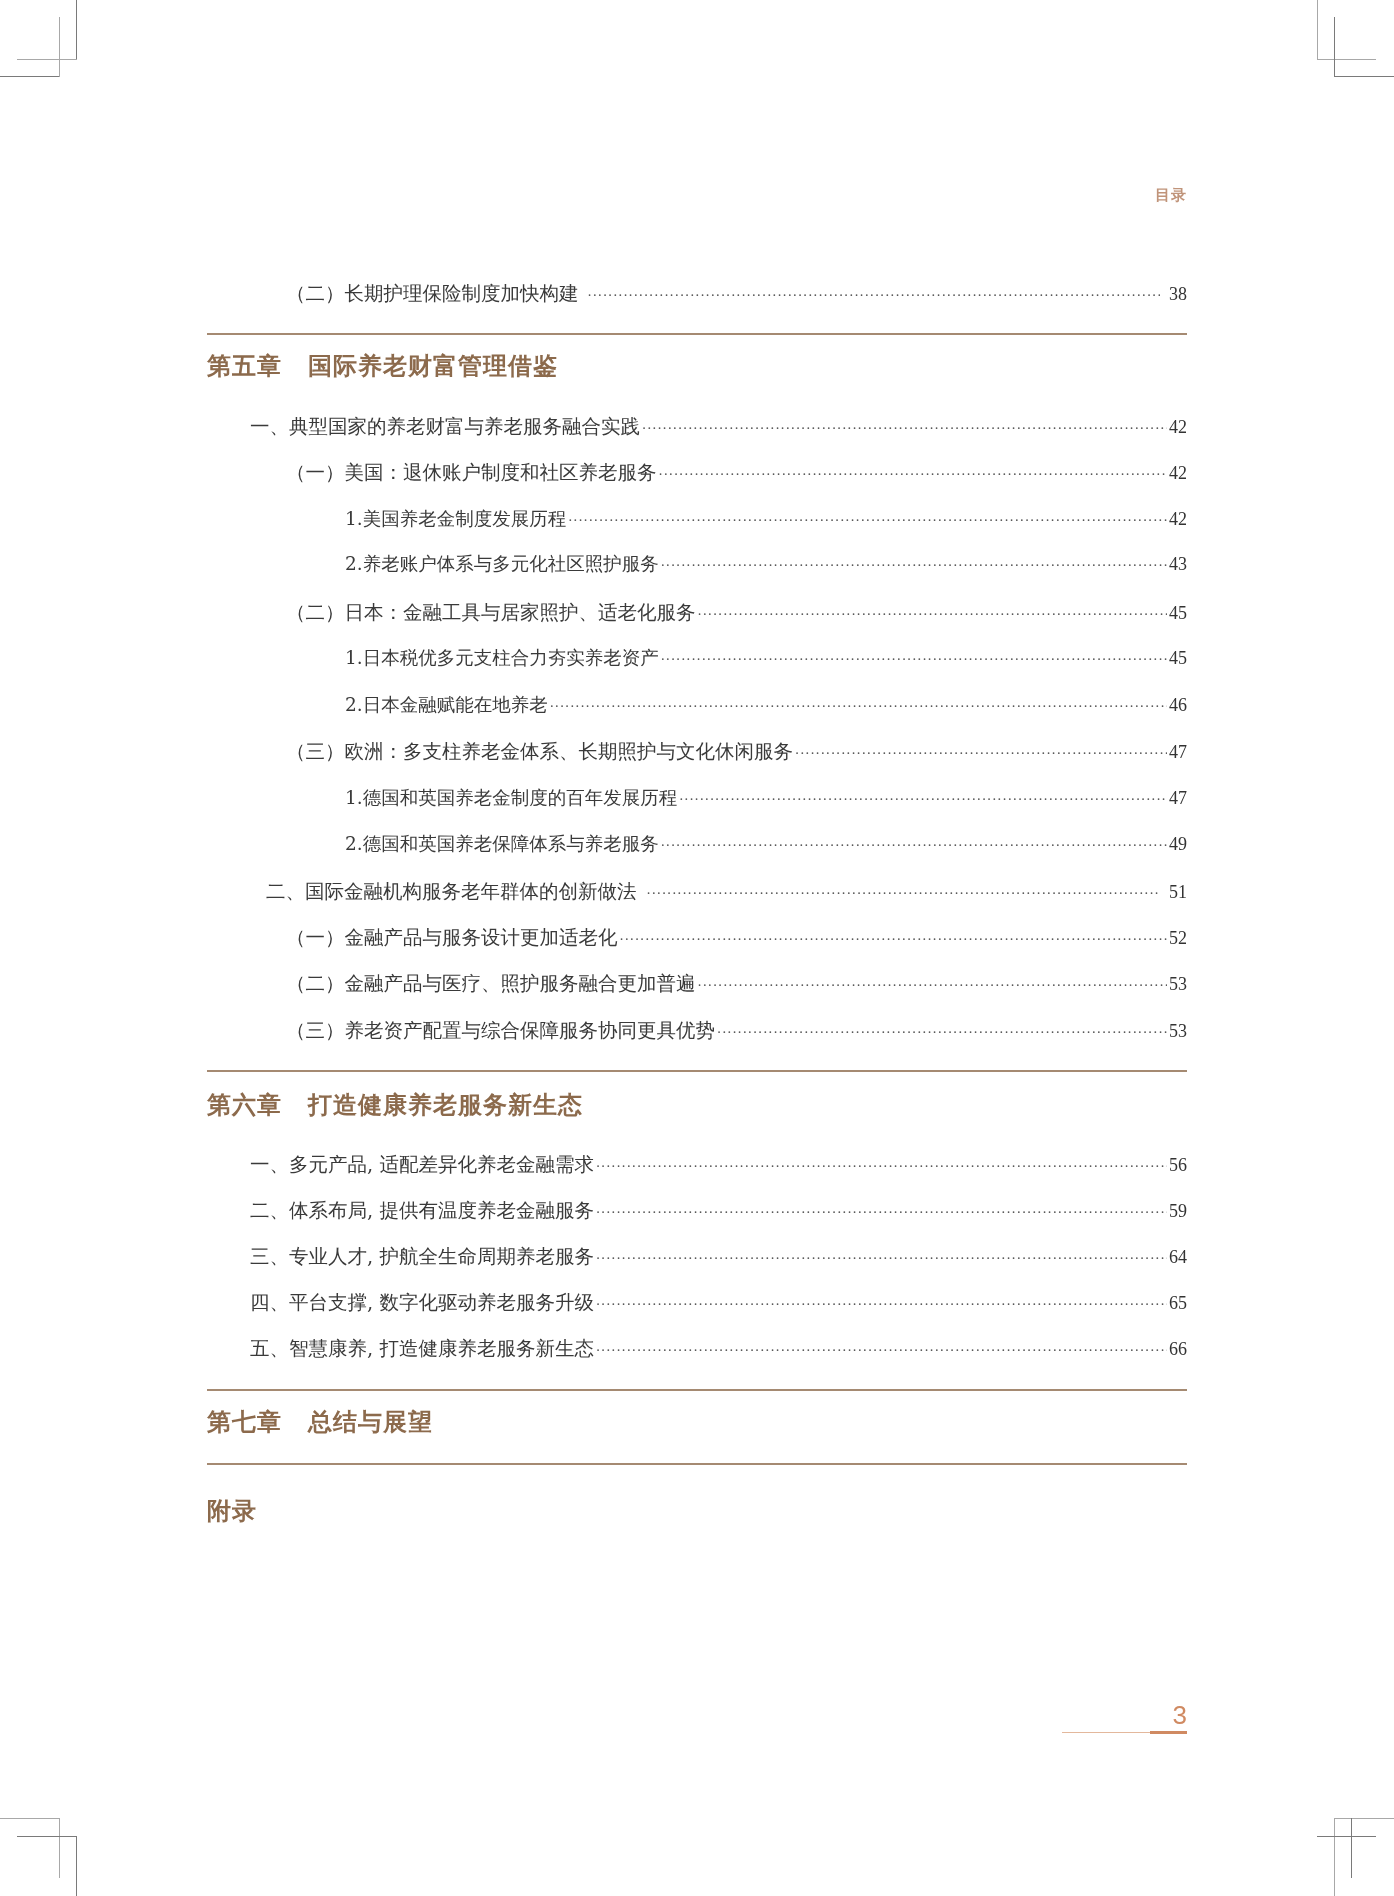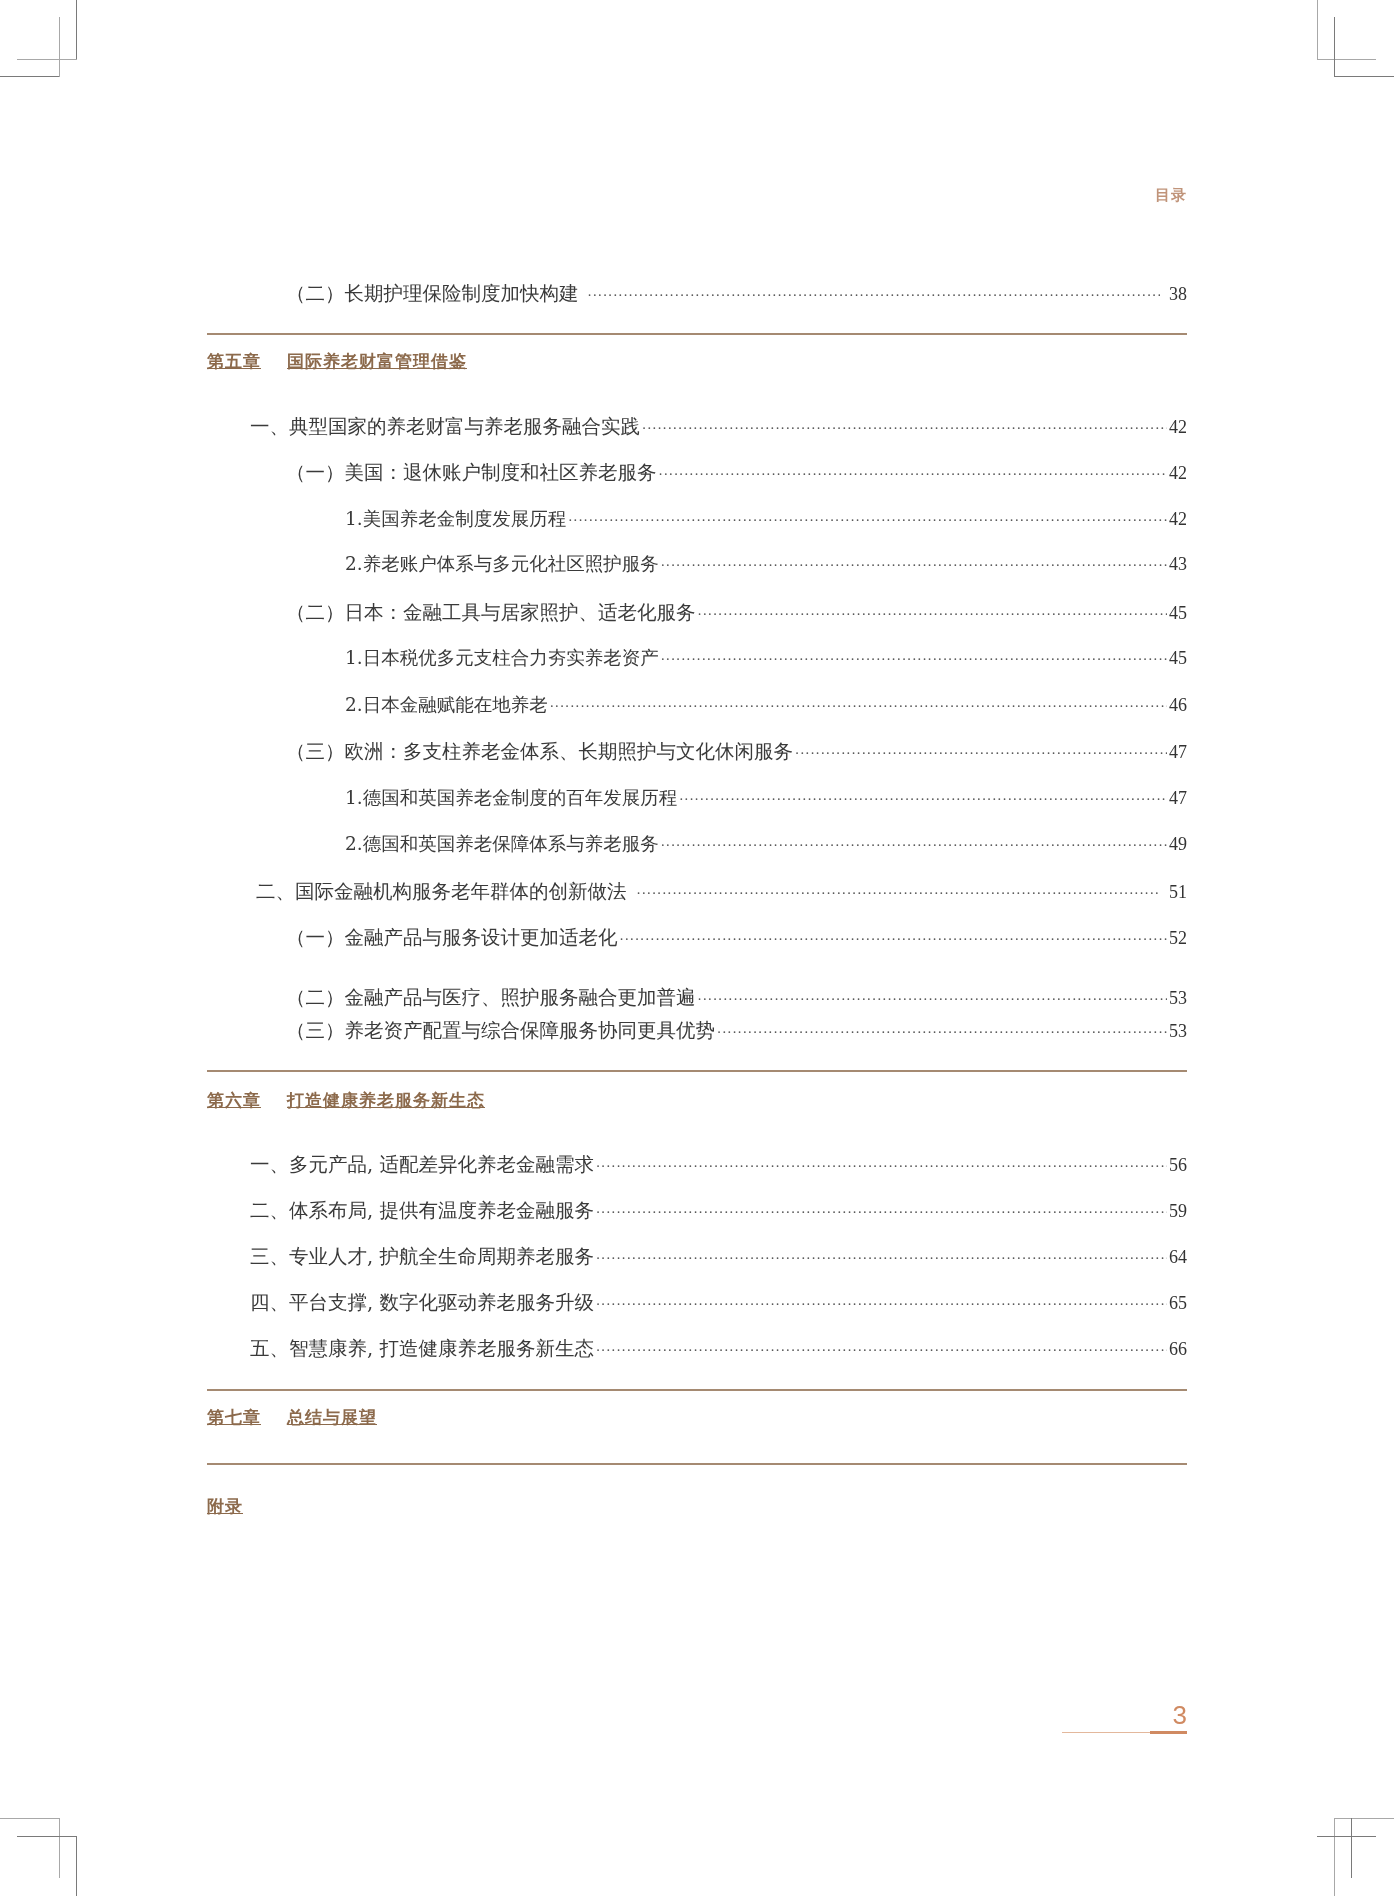"第五章 国际养老财富管理借鉴" .chapter { font-size: 17px -> 24px; text-decoration: underline -> none }
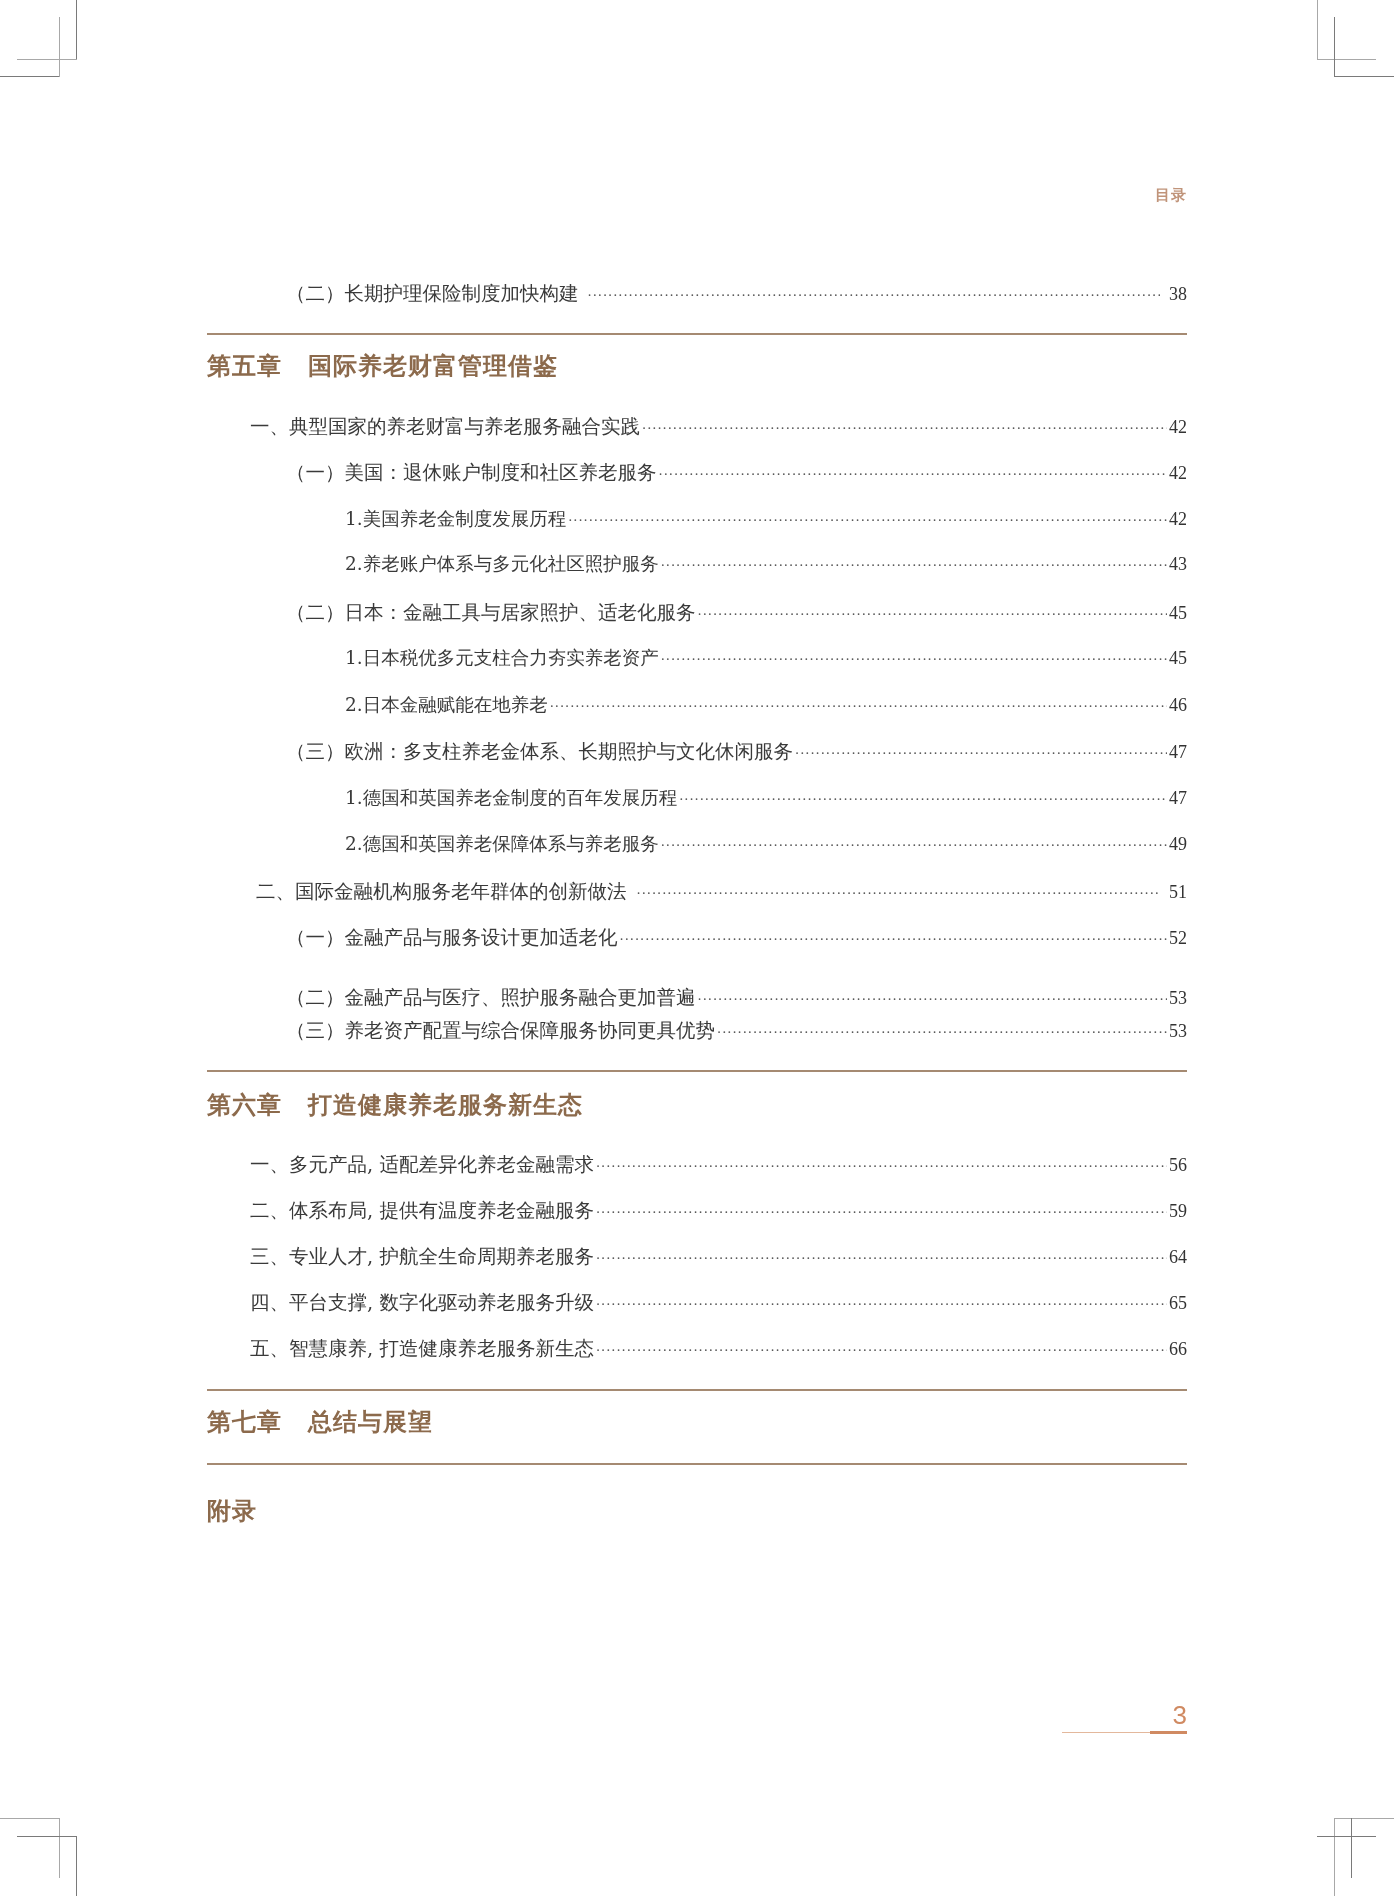"二、国际金融机构服务老年群体的创新做法" div.entry { left: 256px -> 266px }
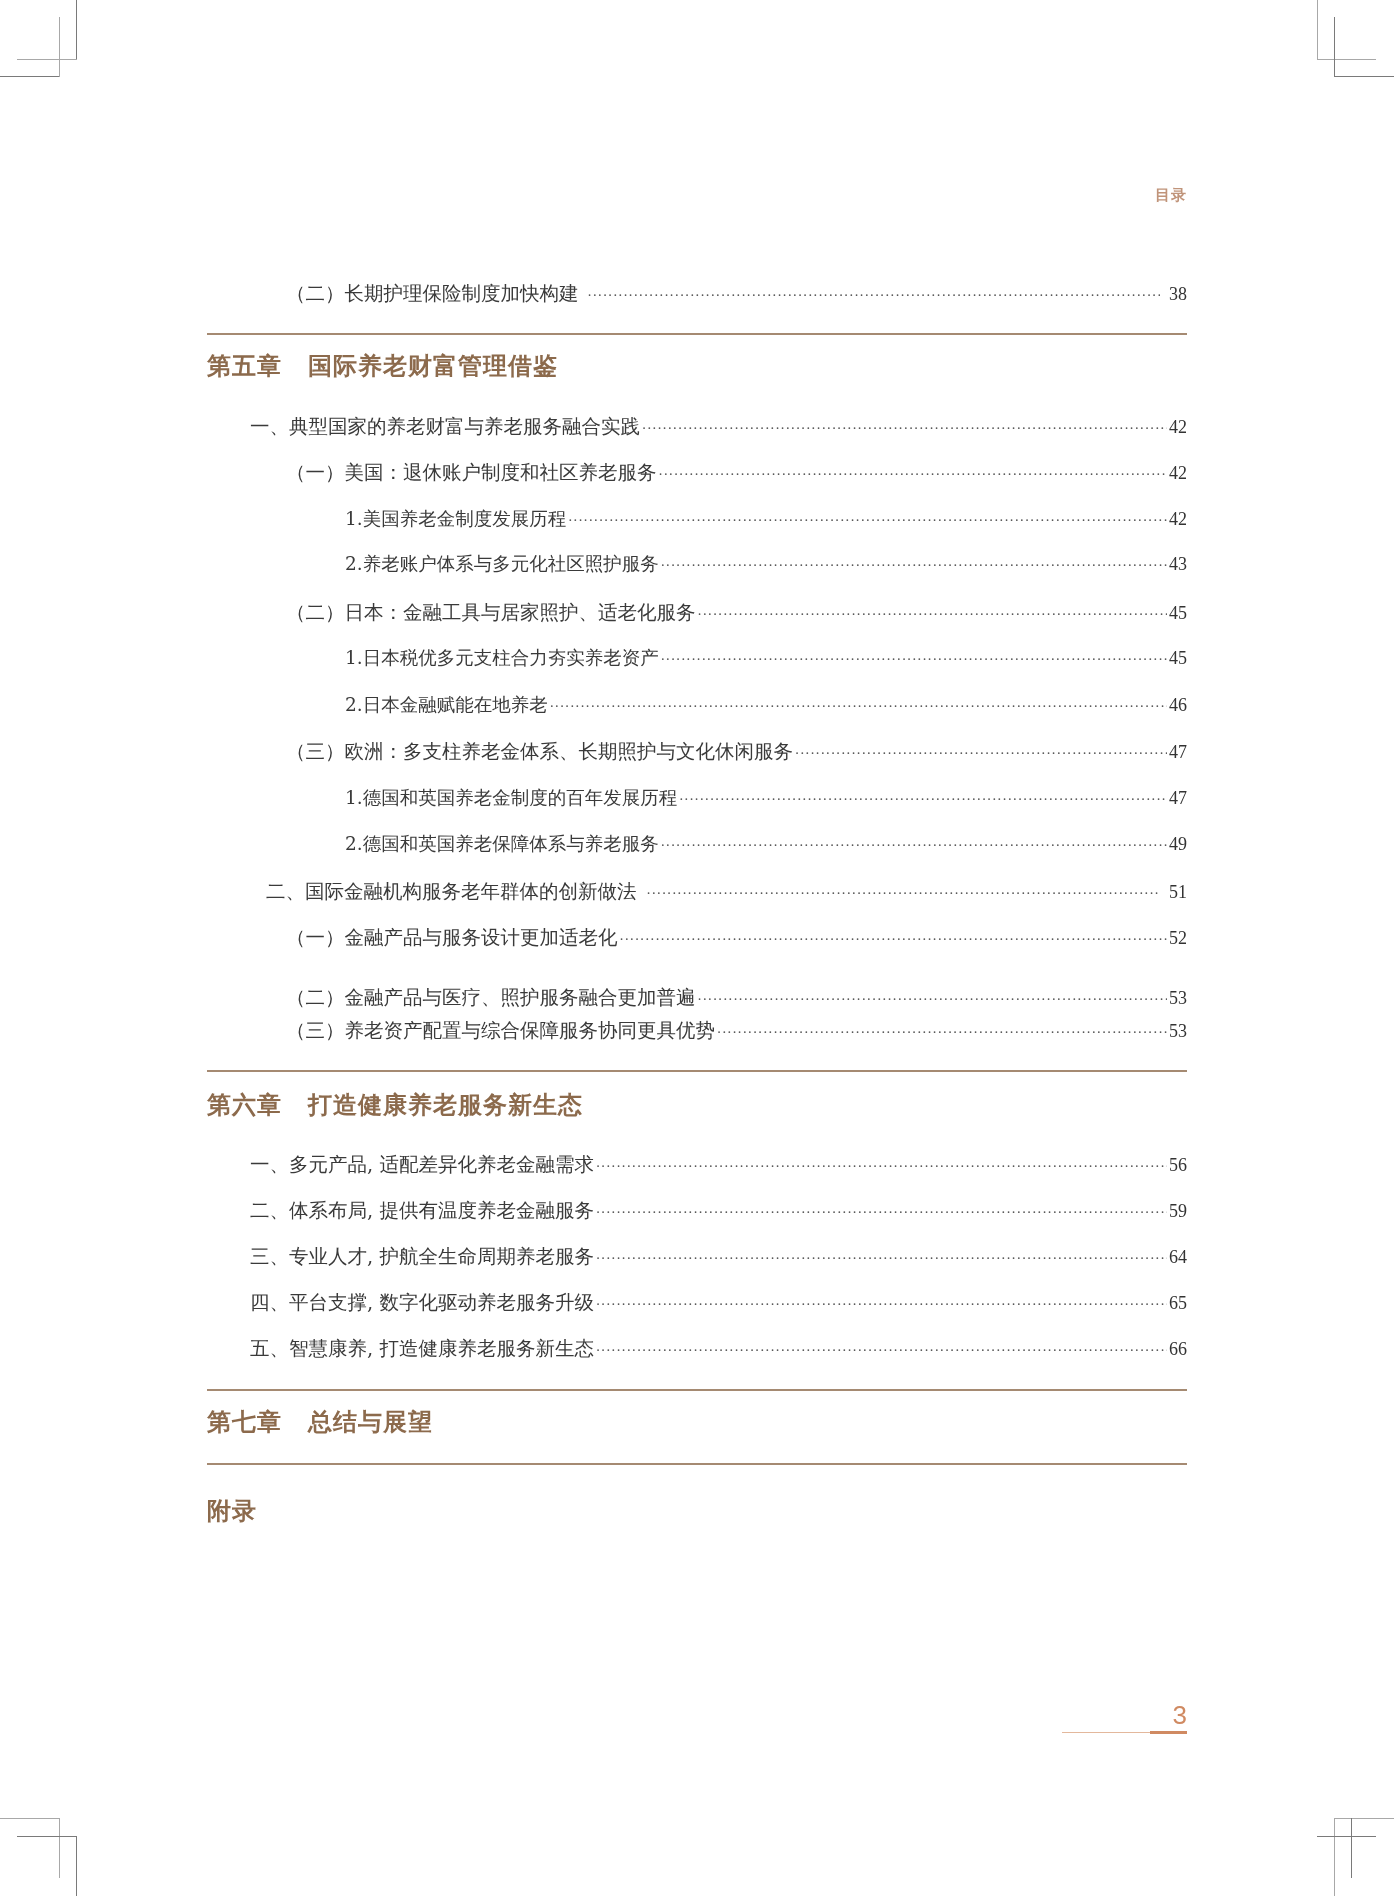"（二）金融产品与医疗、照护服务融合更加普遍" div.entry { margin-top: 14px -> none }
